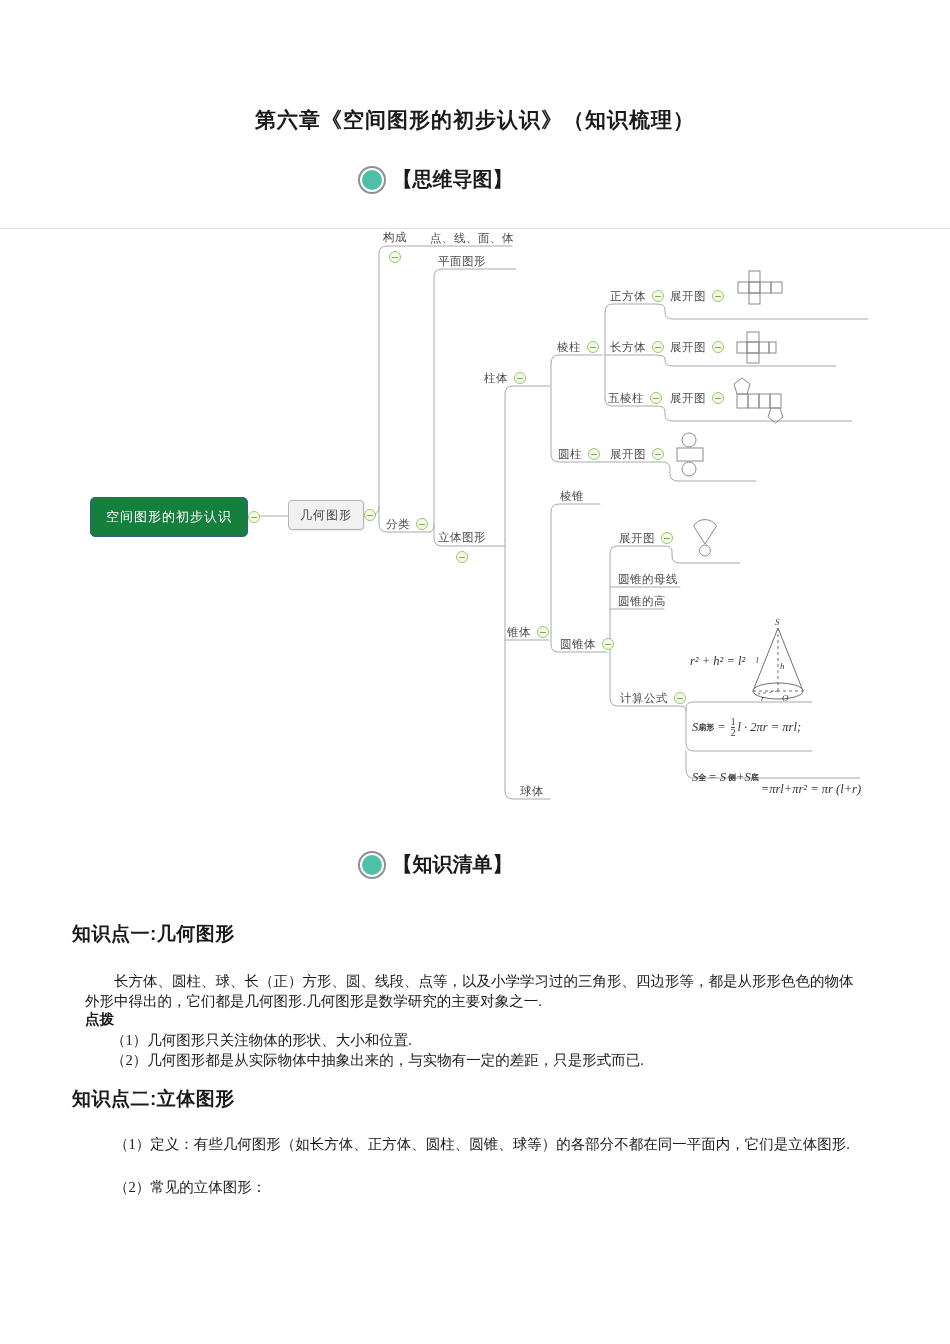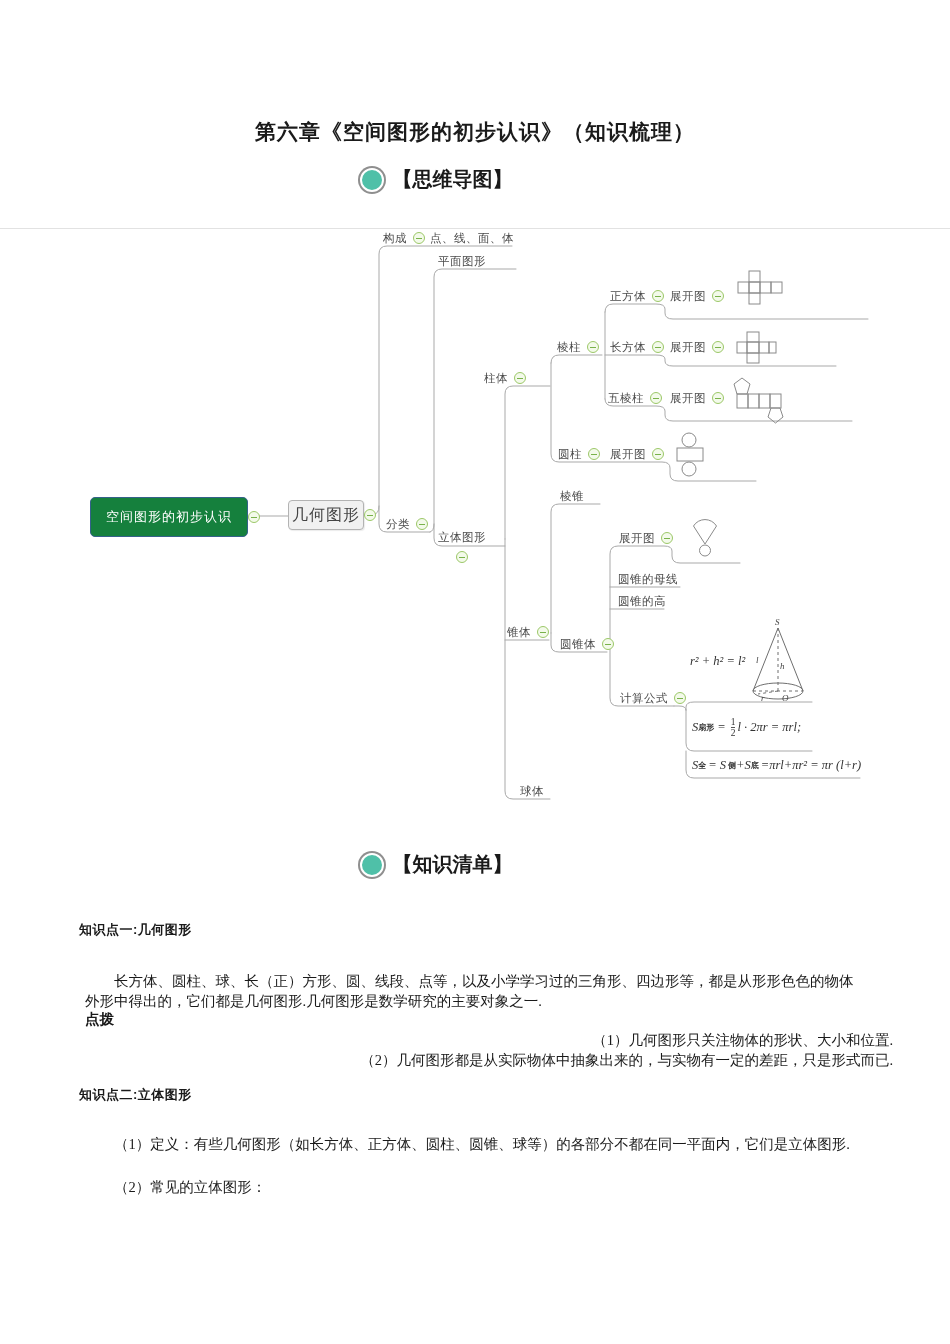"第六章《空间图形的初步认识》（知识梳理）" .doc-title { top: 118px -> 106px }
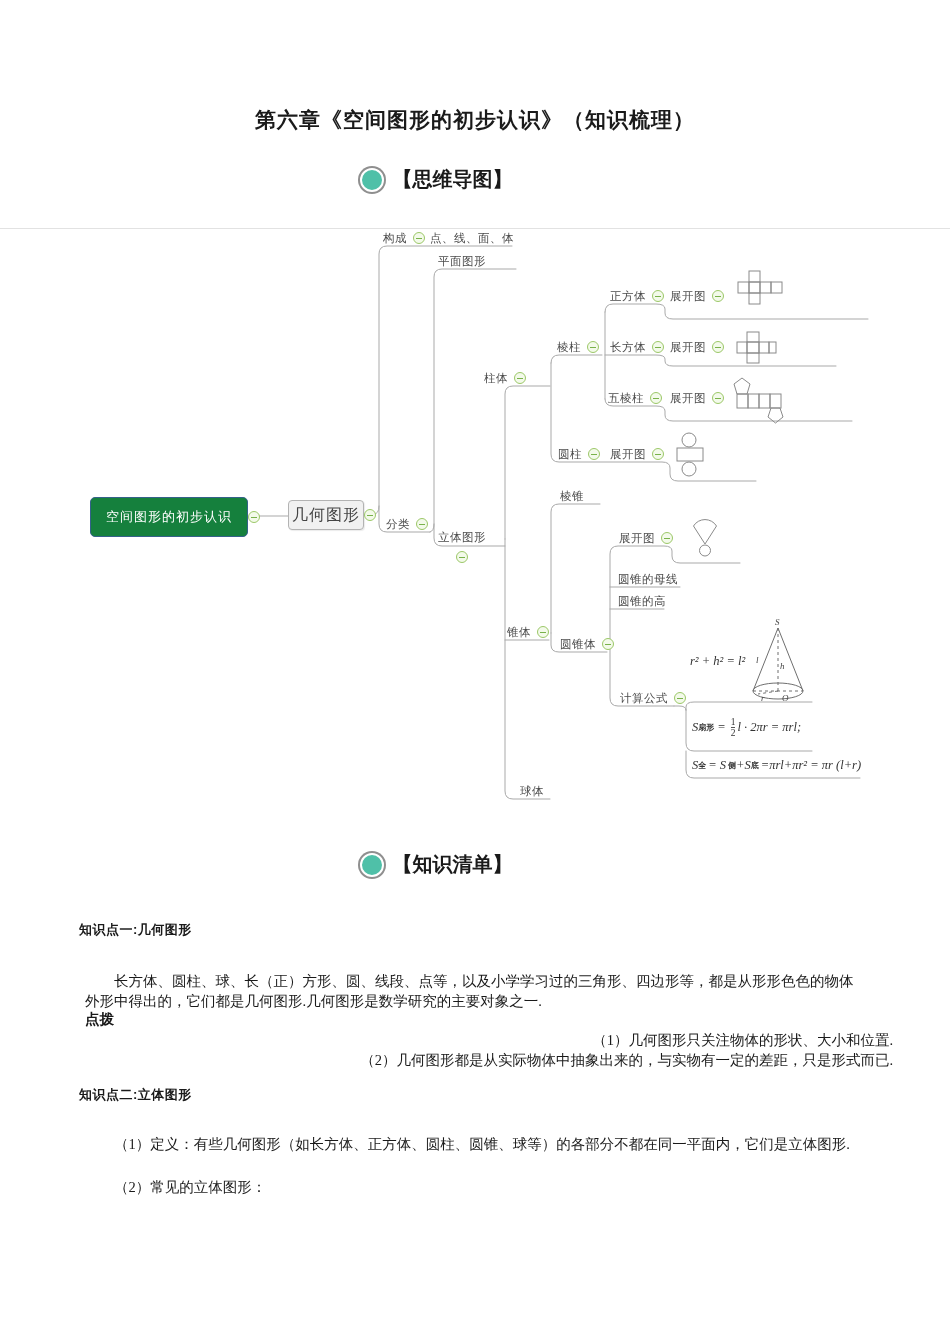"构成" div.mm-label { flex-direction: none -> column }
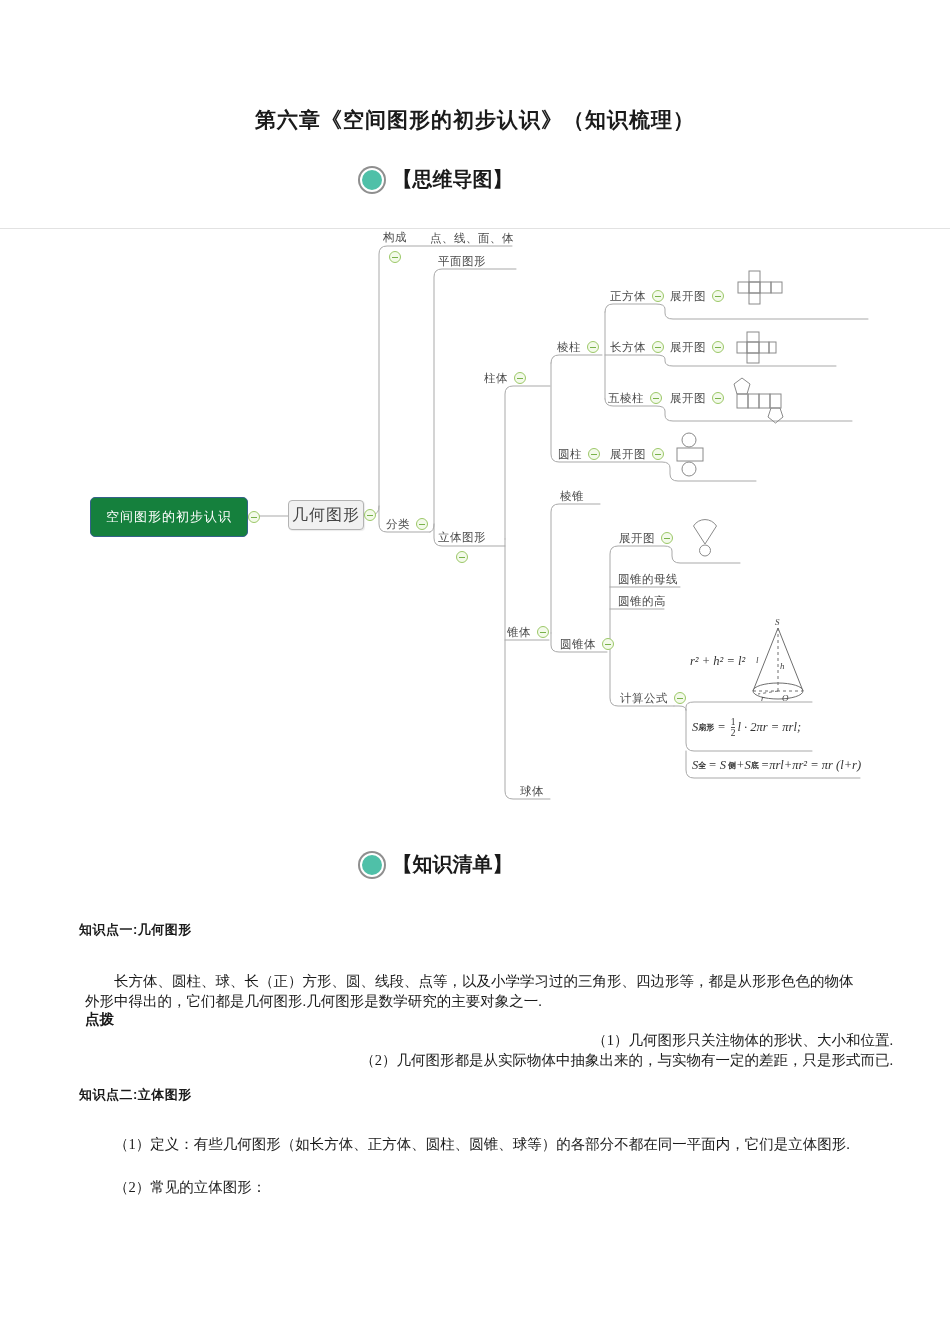"几何图形" .mm-geo { font-size: 16px -> 12px }
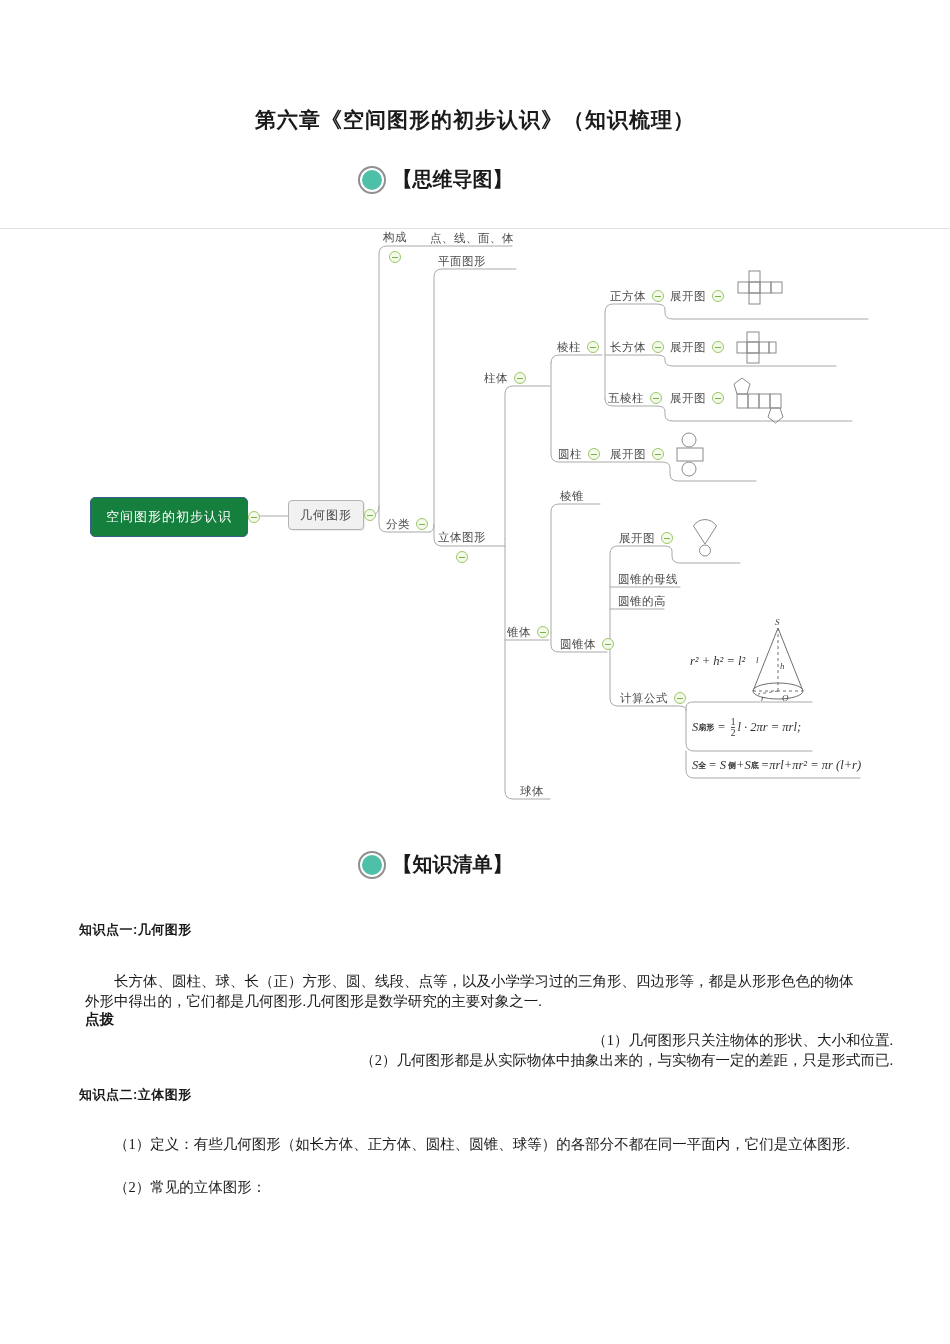"=πrl+πr² = πr (l+r)" span { margin-top: none -> 24px }
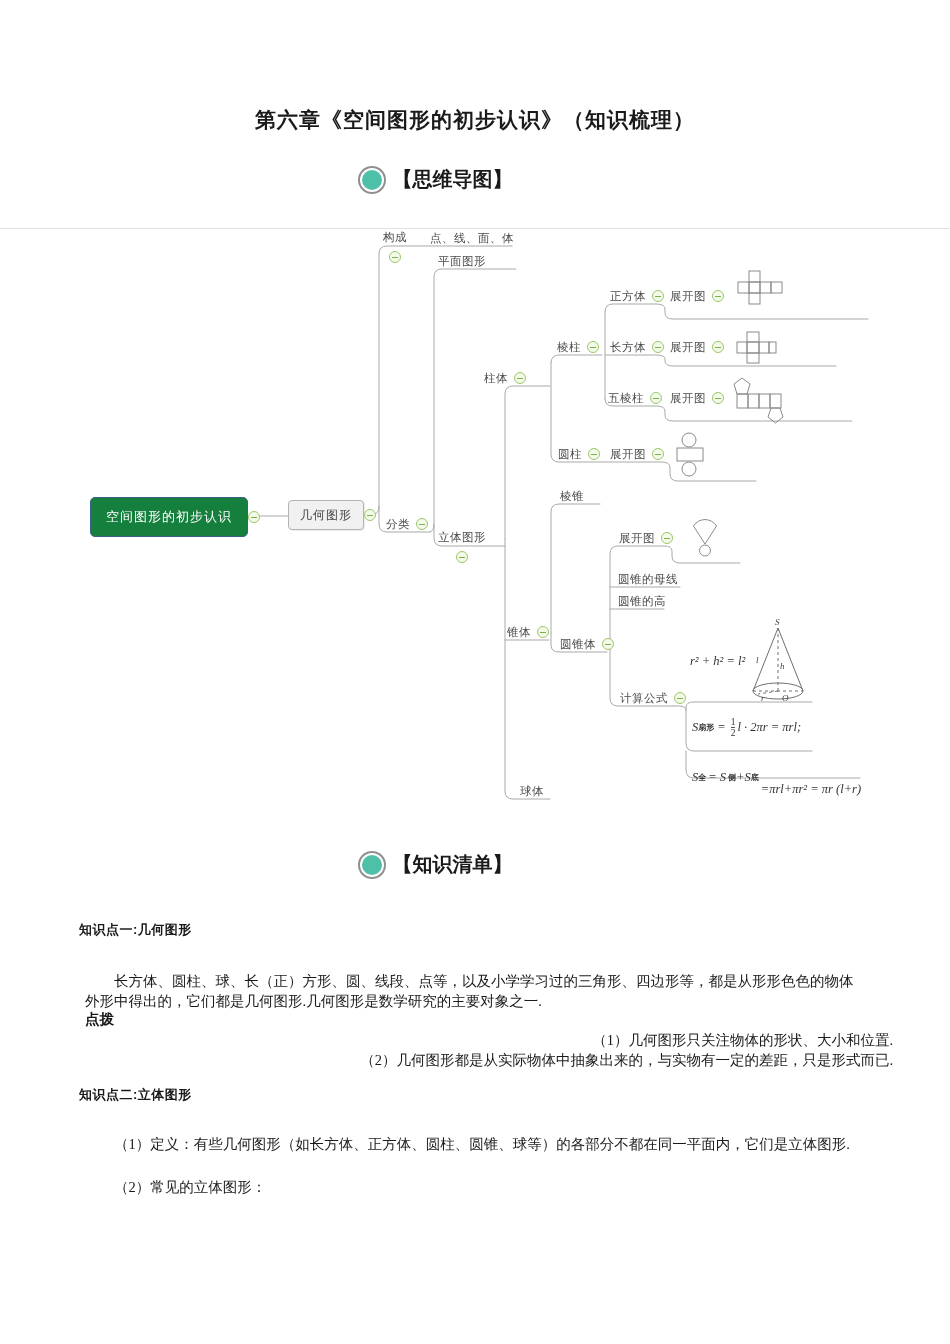"知识点一:几何图形" .kp-title { font-size: 13px -> 19px; left: 79px -> 72px }
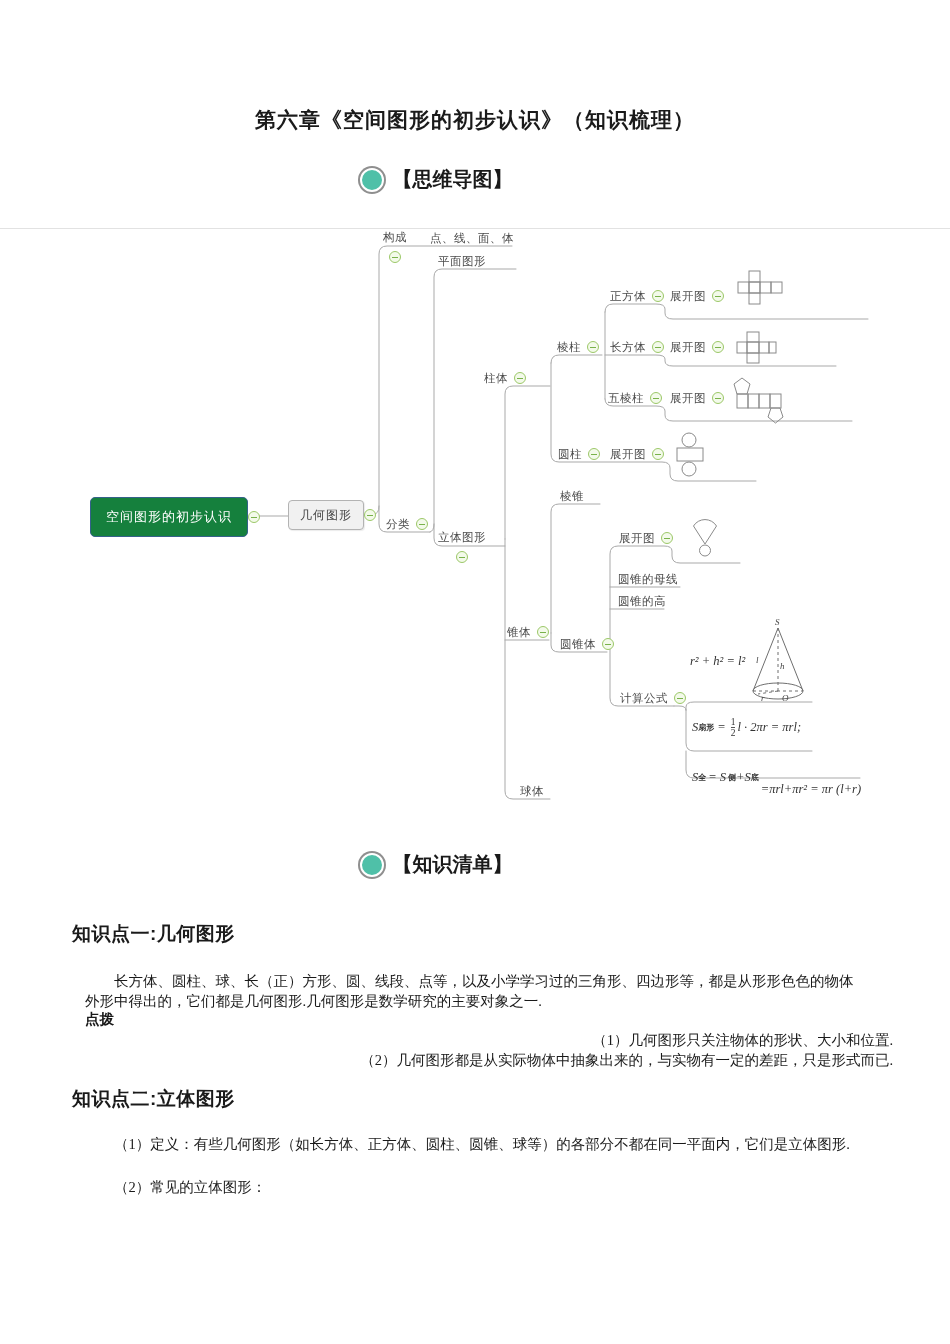"（1）几何图形只关注物体的形状、大小和位置." .kp-tip { text-align: right -> none }
